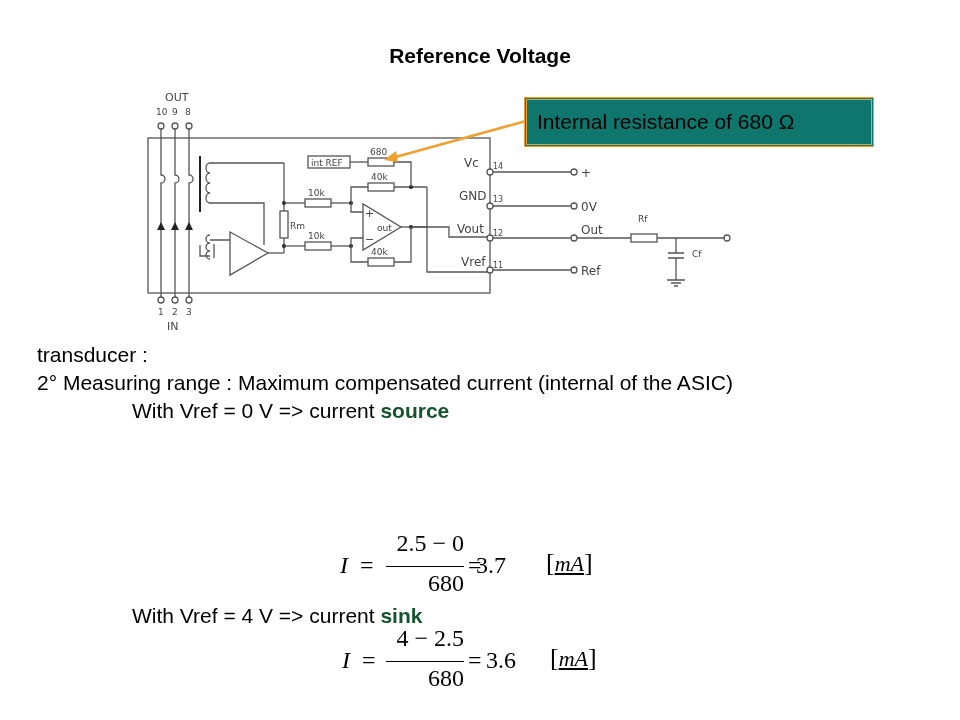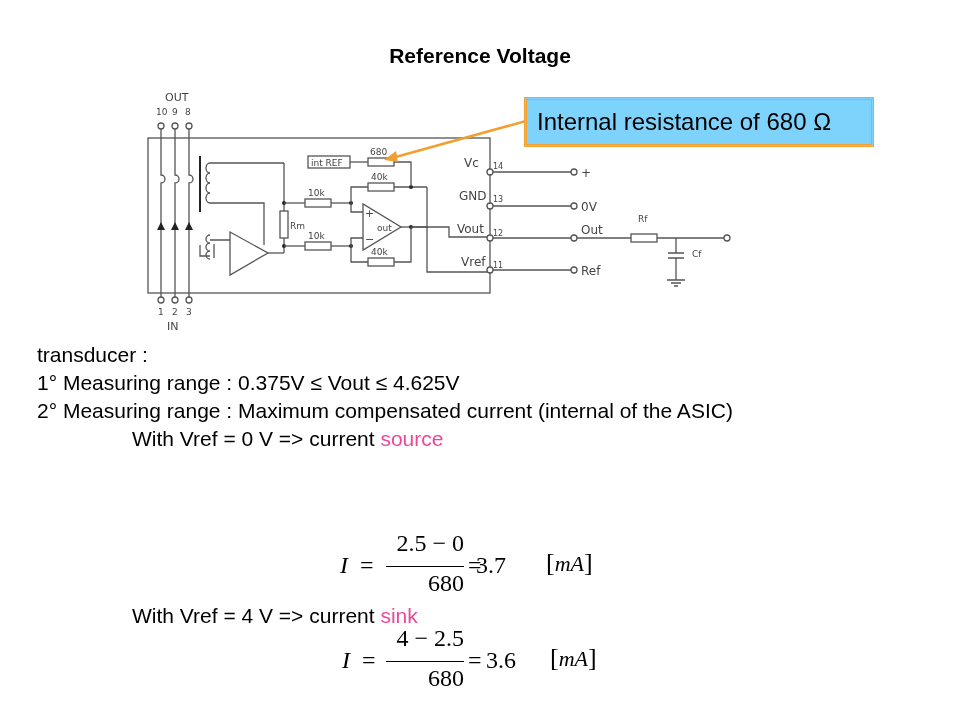"Internal resistance of 680 Ω" .callout { background: #7dd3fc -> #0f766e; font-size: 24px -> 21px }
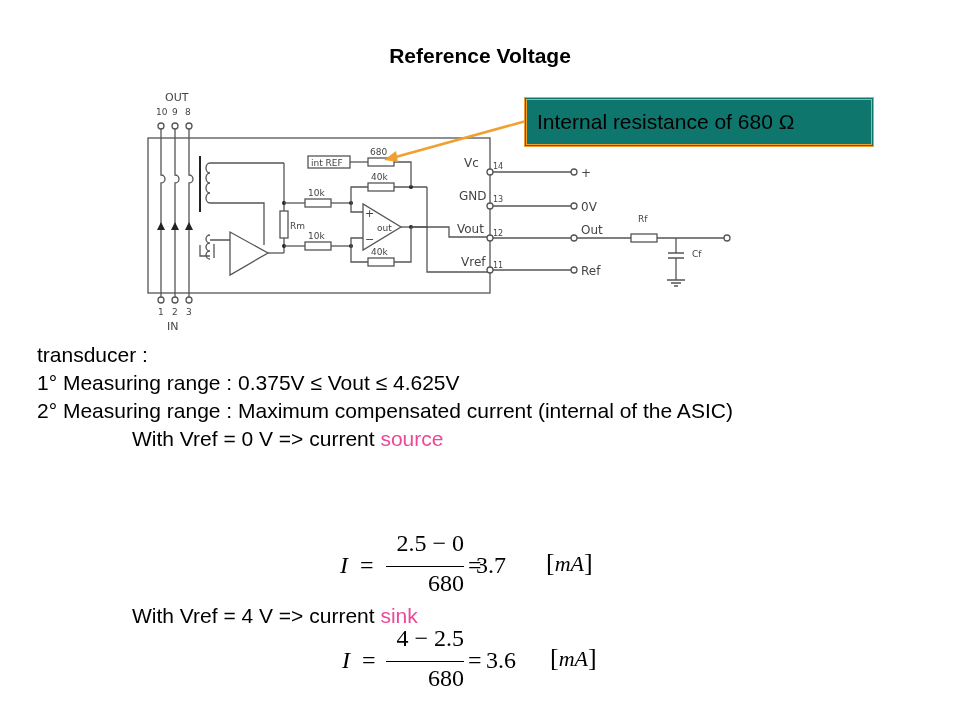"1° Measuring range : 0.375V" div { html: <div>1° Measuring range : 0.375V ≤ Vout ≤ 4.625V</div> -> none }
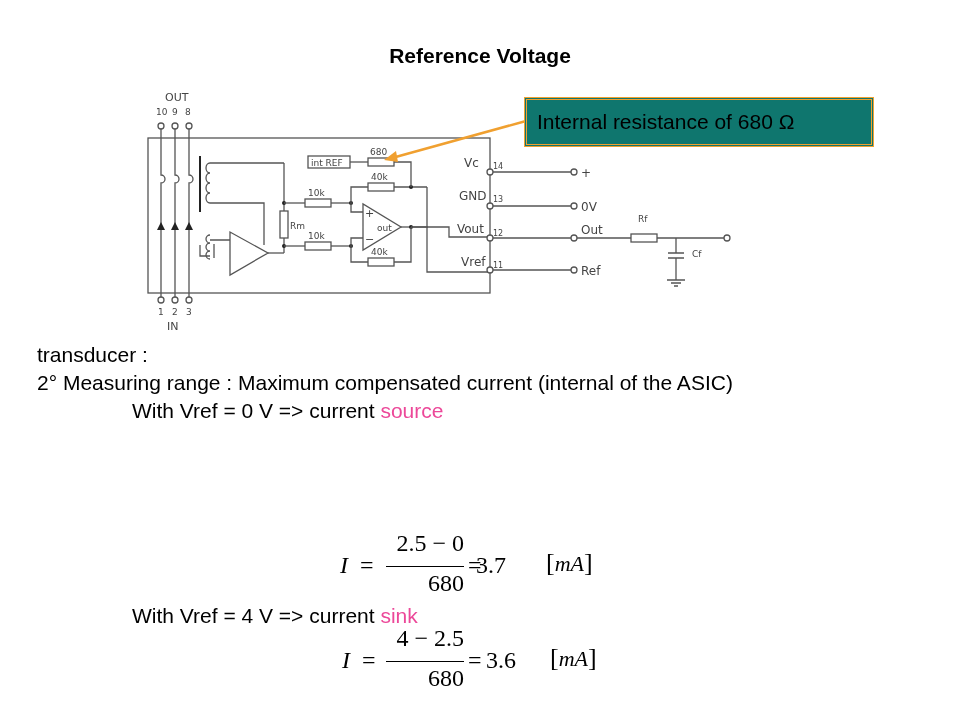"source" .orange { color: #ec4899 -> #14532d; font-weight: normal -> bold }
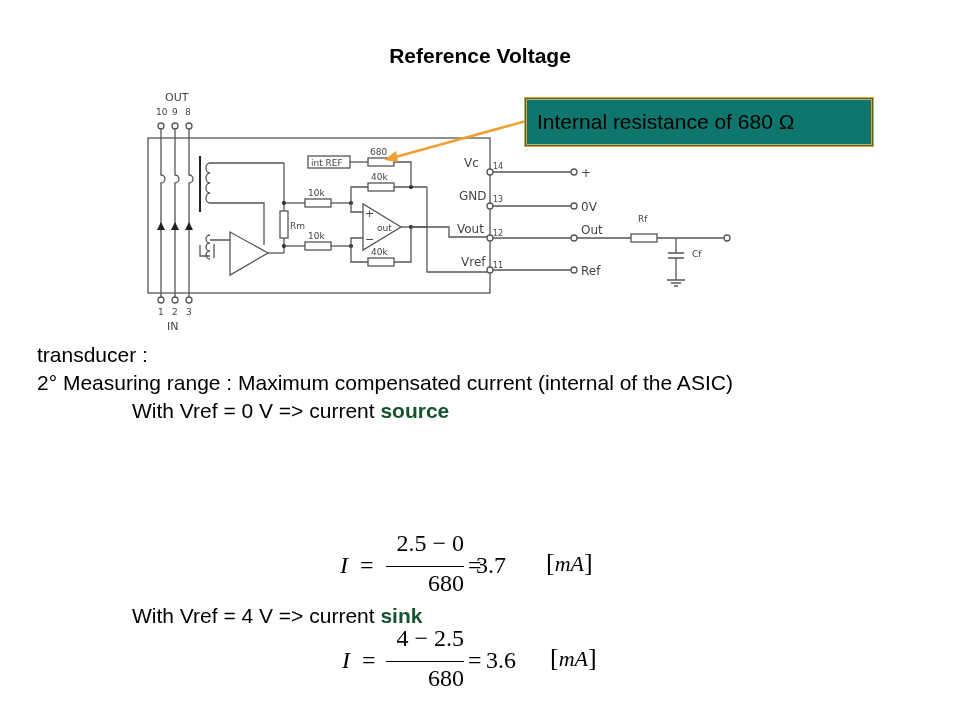"[mA]" .eq .unit { text-decoration: none -> underline }
